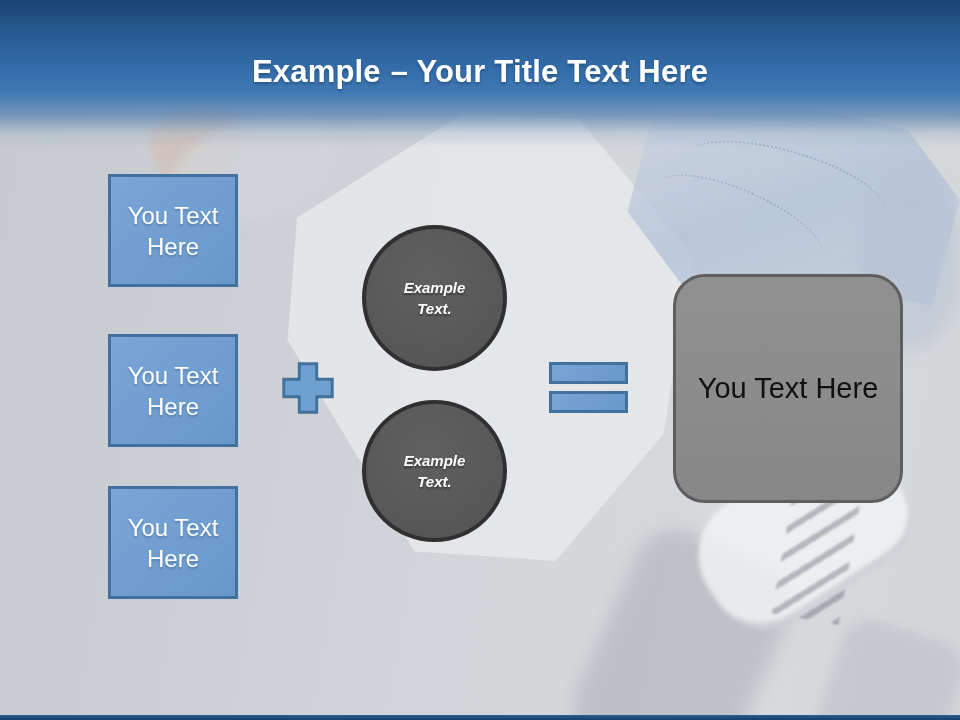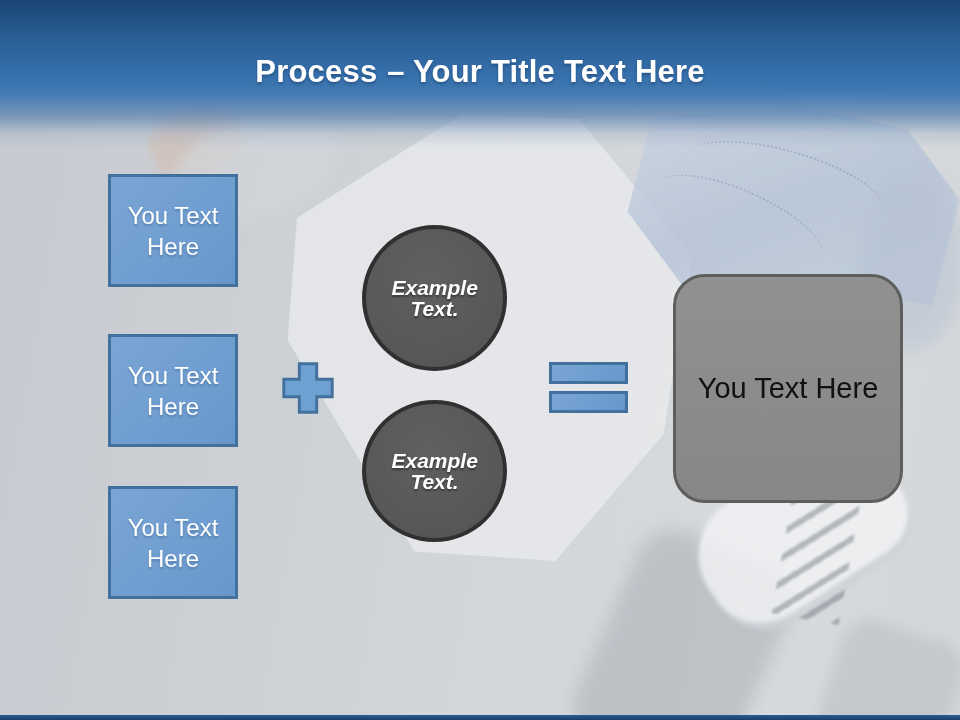"Process" span.b { text: Process -> Example }
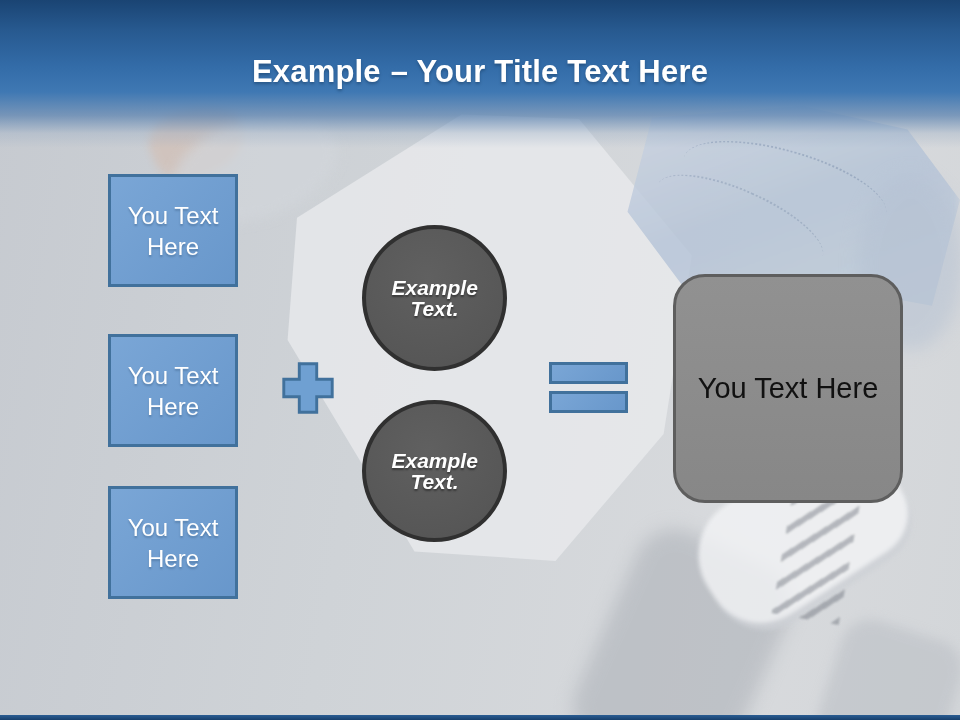"Example Text." .circle { font-size: 21px -> 15px }
